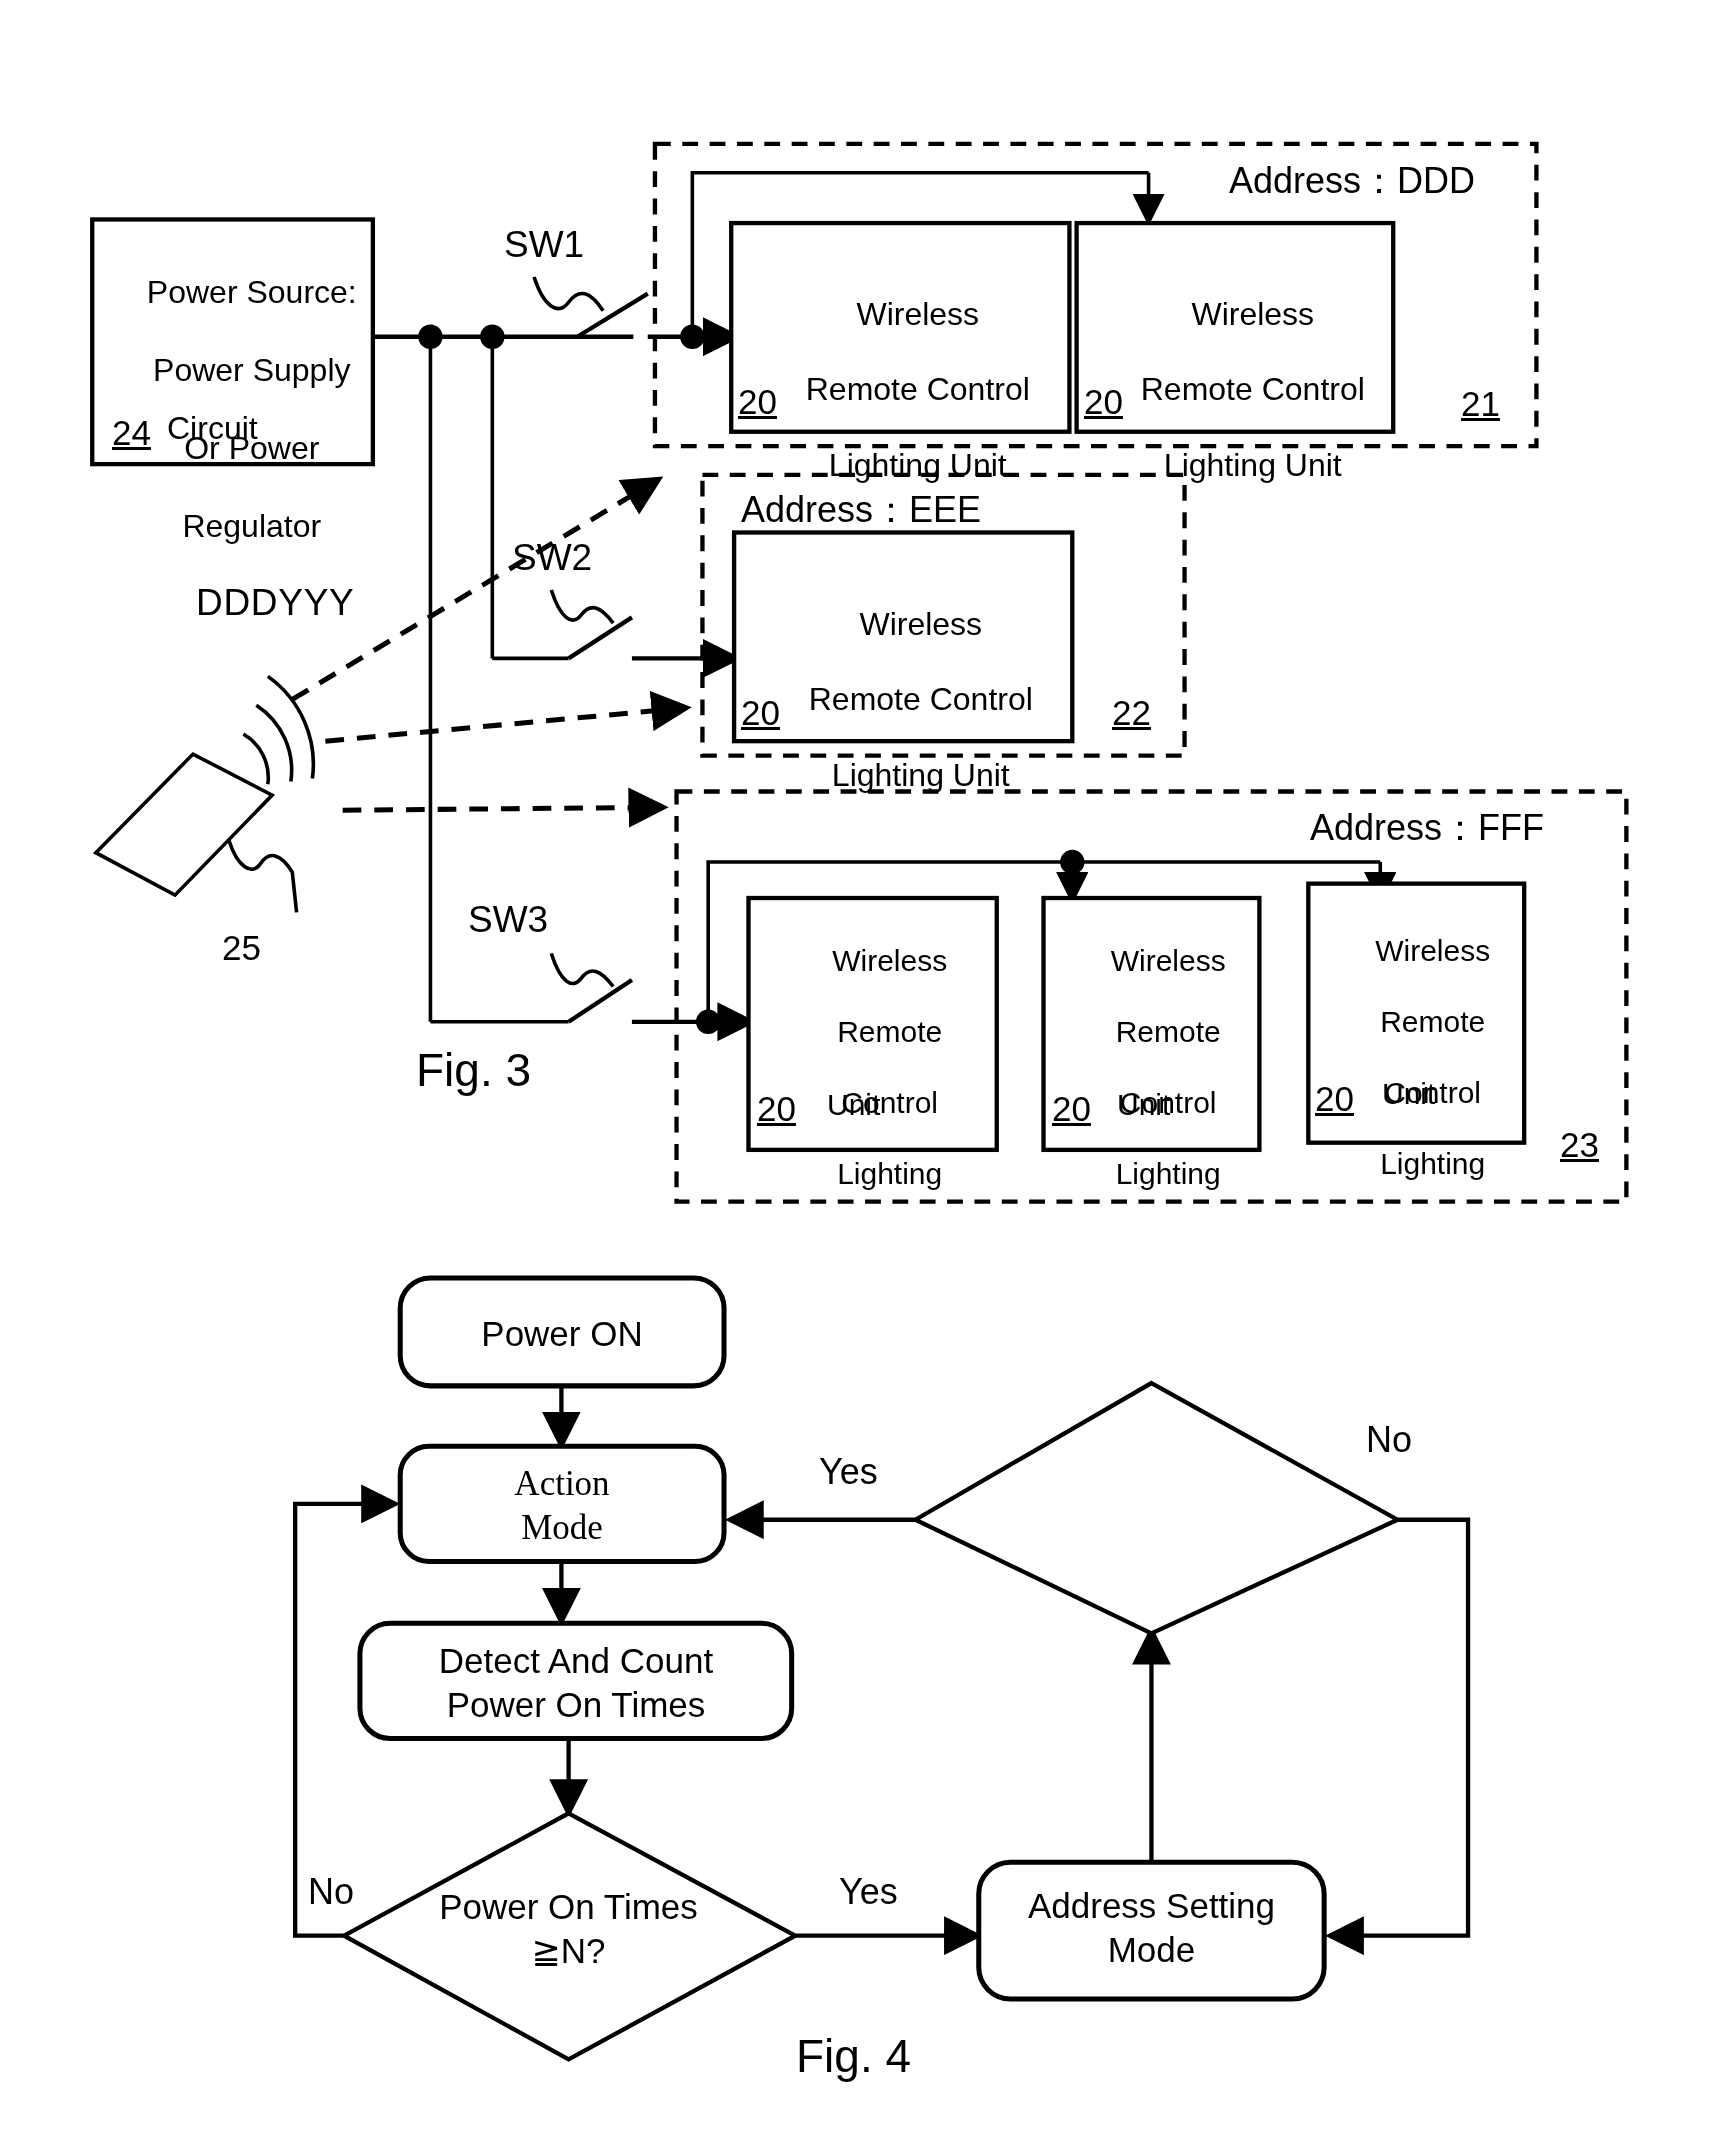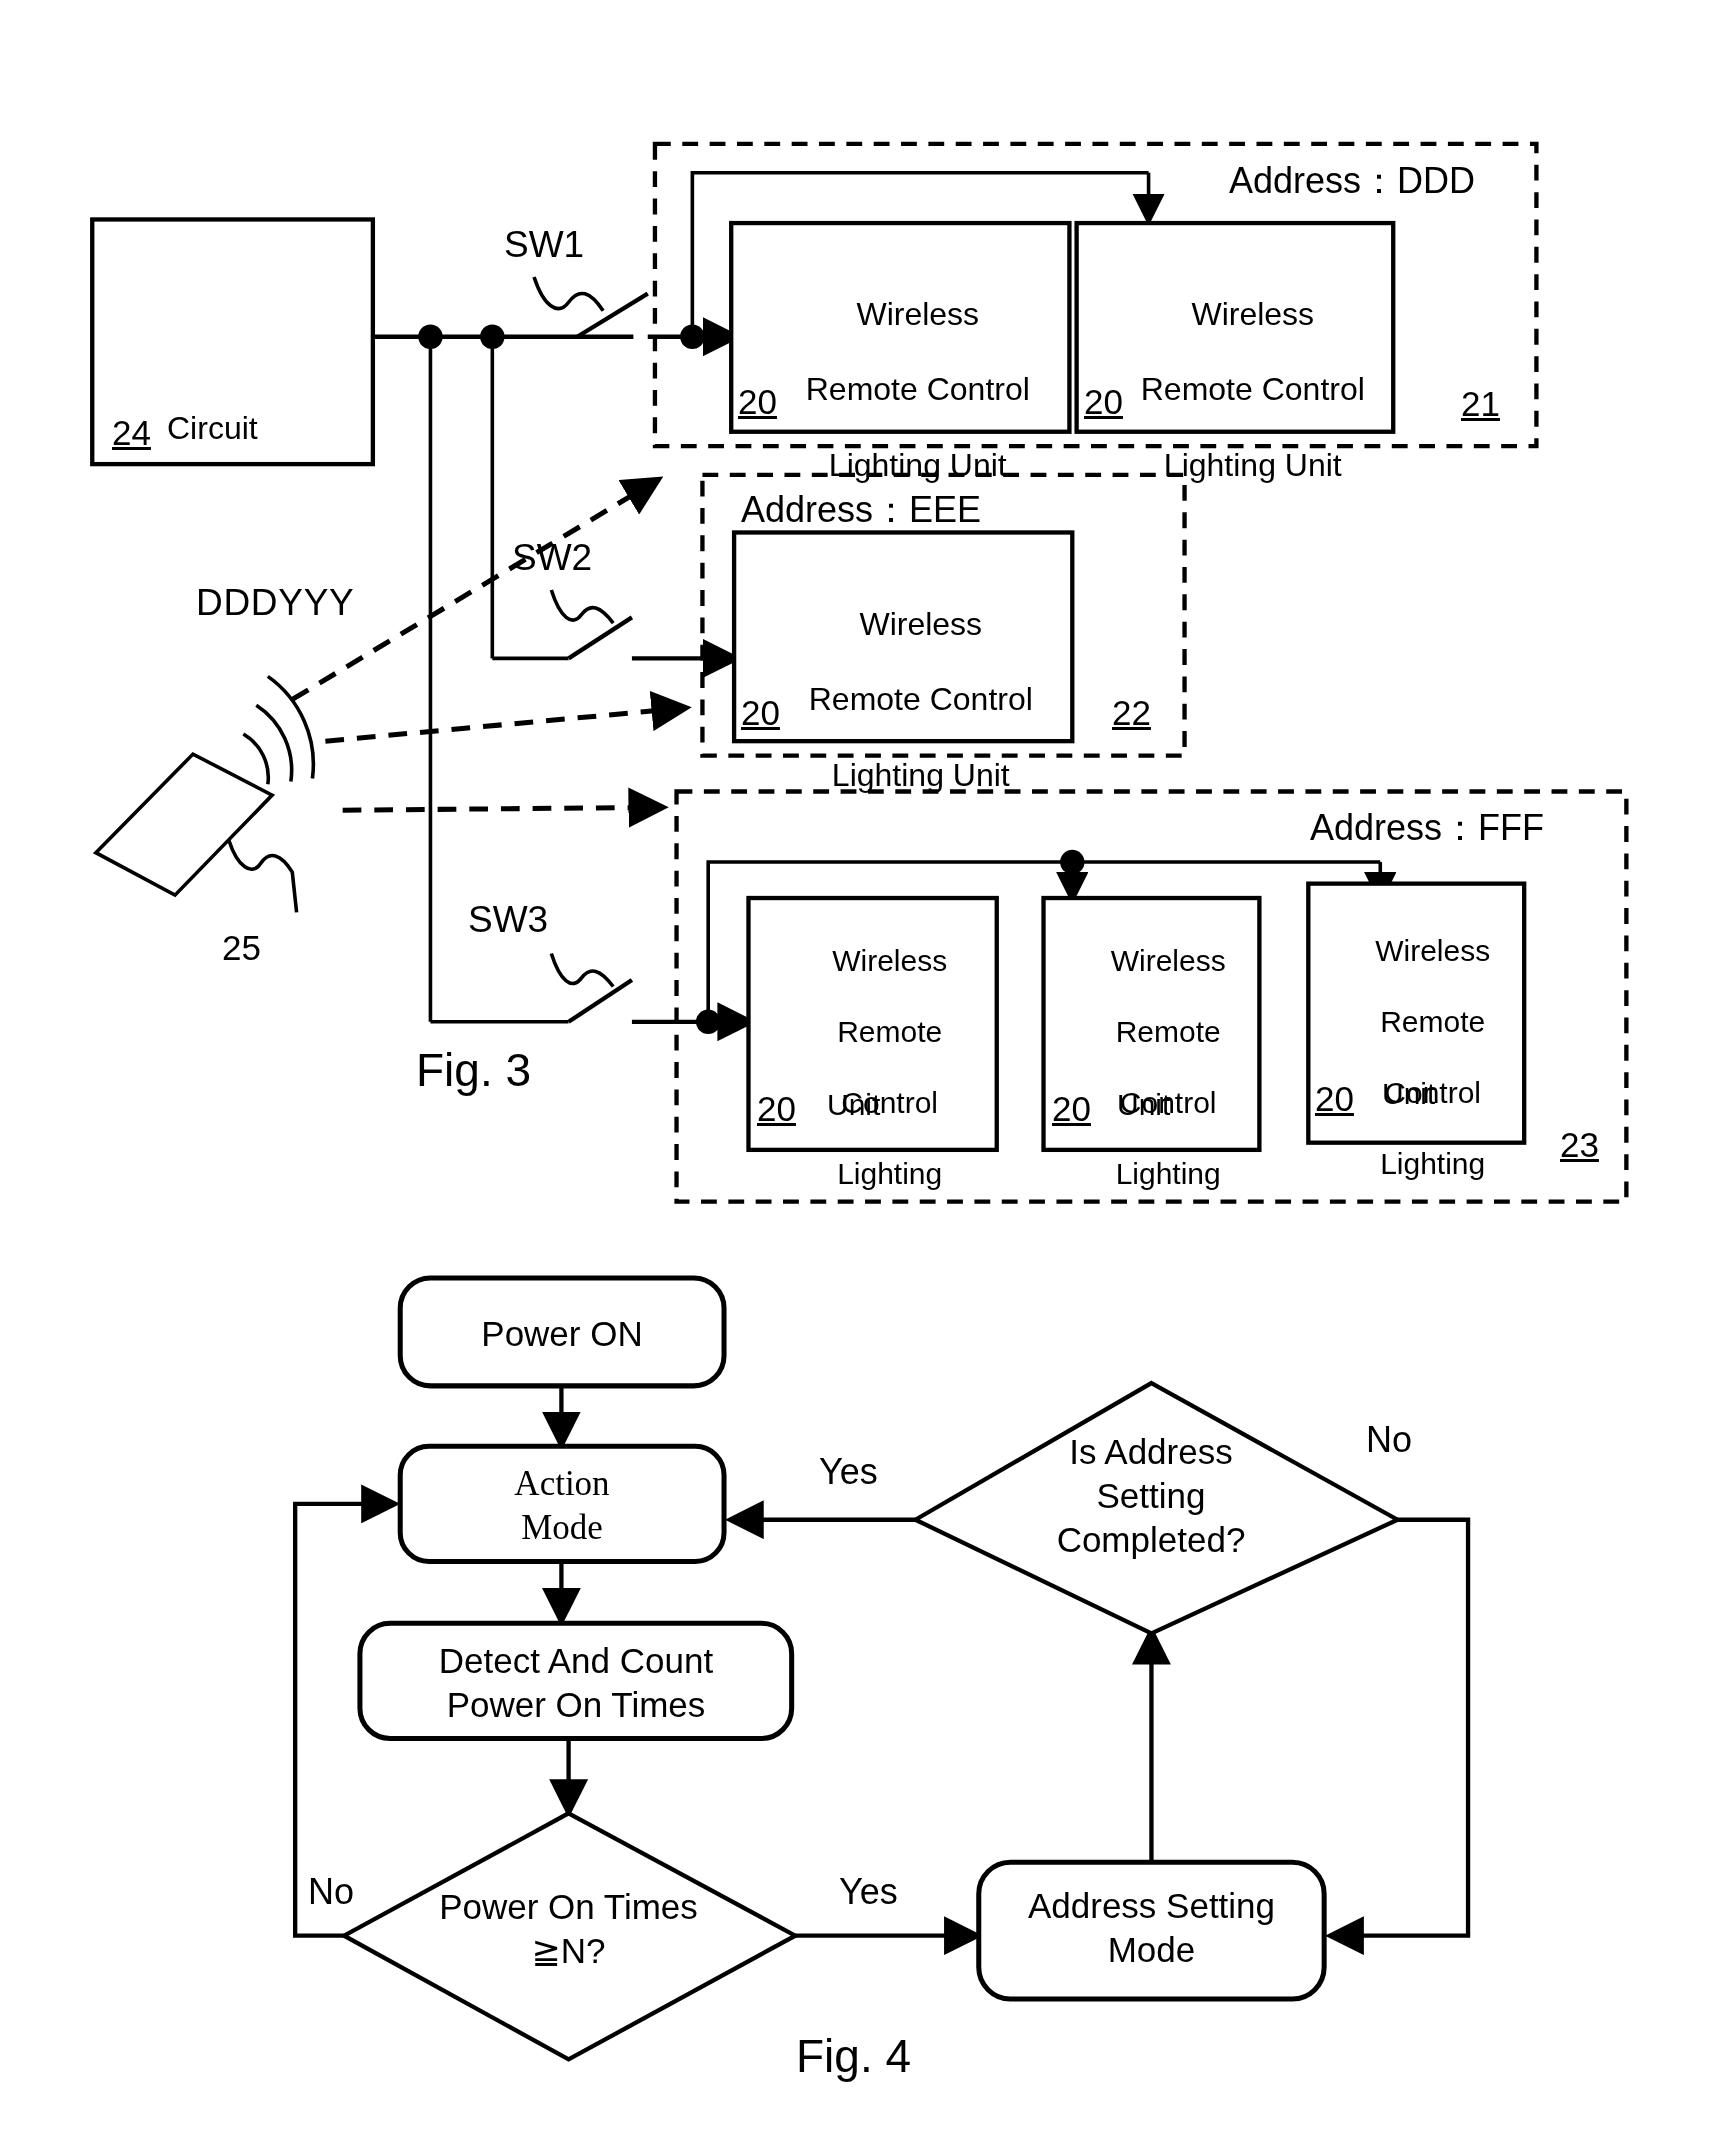"Power Source:" div.txt { html: none -> <div> <span>Power Source:</span><br> <span>Power Supply</span><br> <span>Or Power</span><br> <span>Regulator</span> </div> }
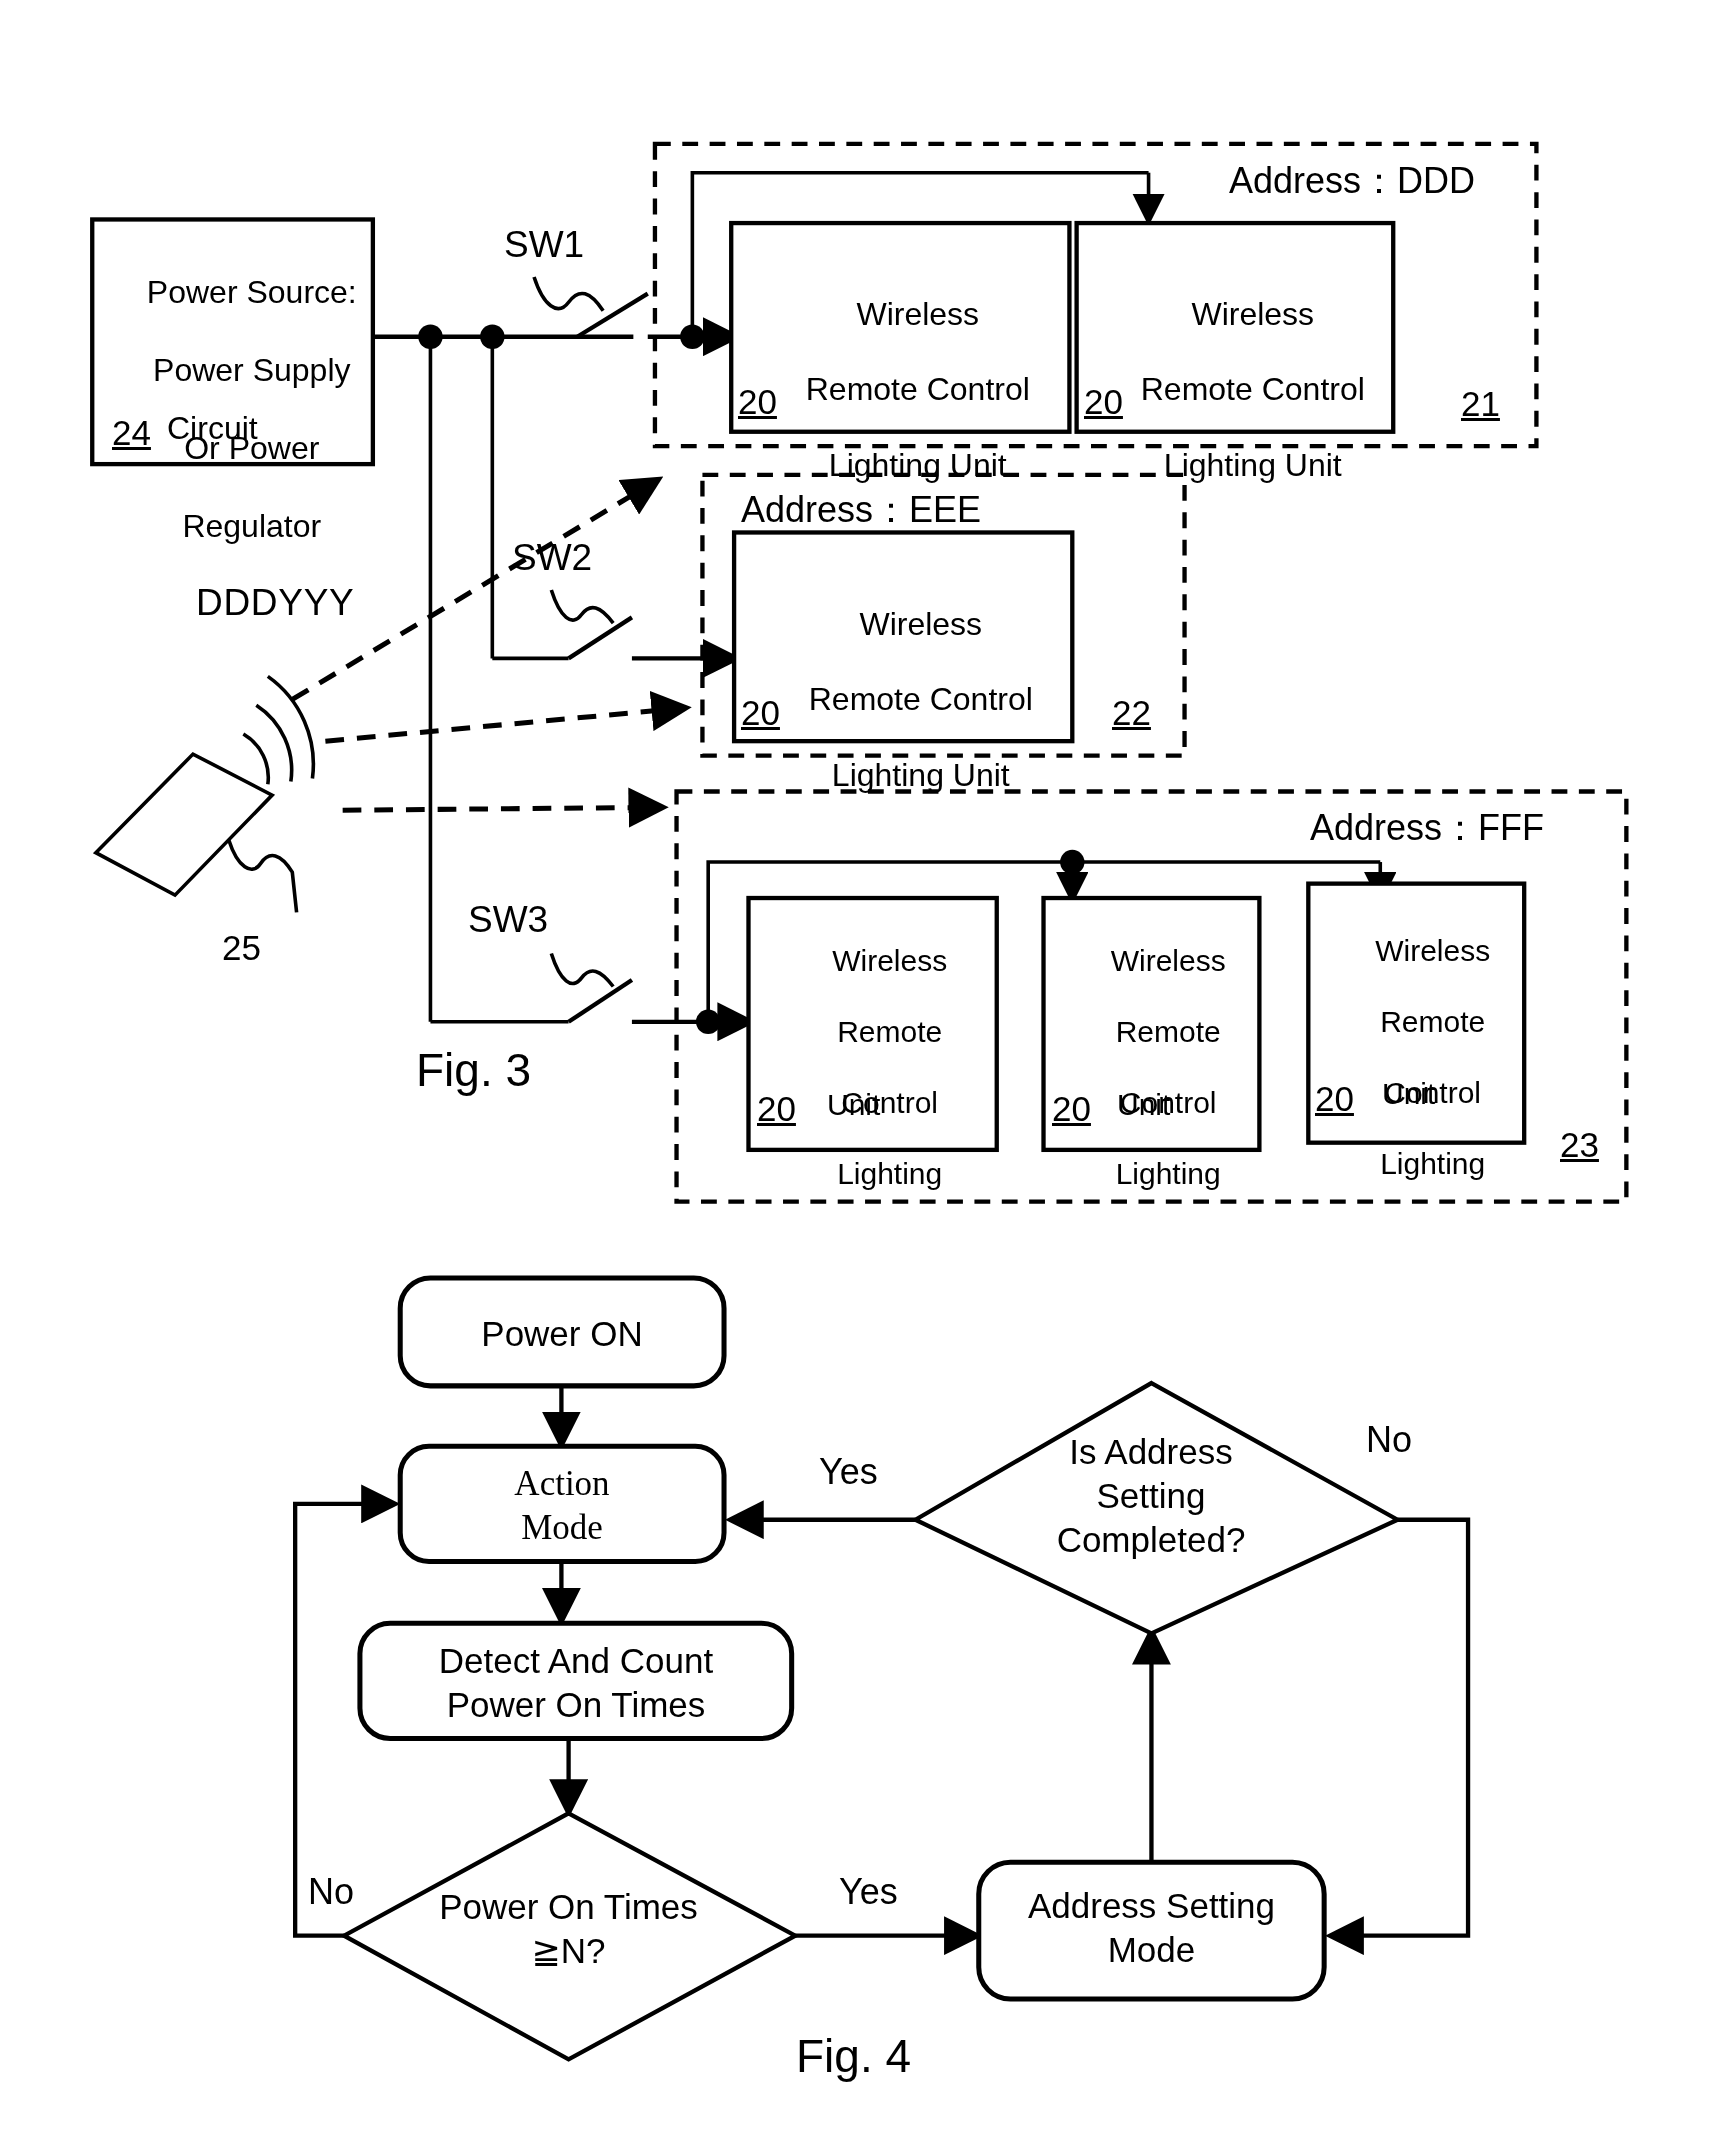"Is Address" div.txt { html: <div>Is Address Setting Completed?</div> -> none }
